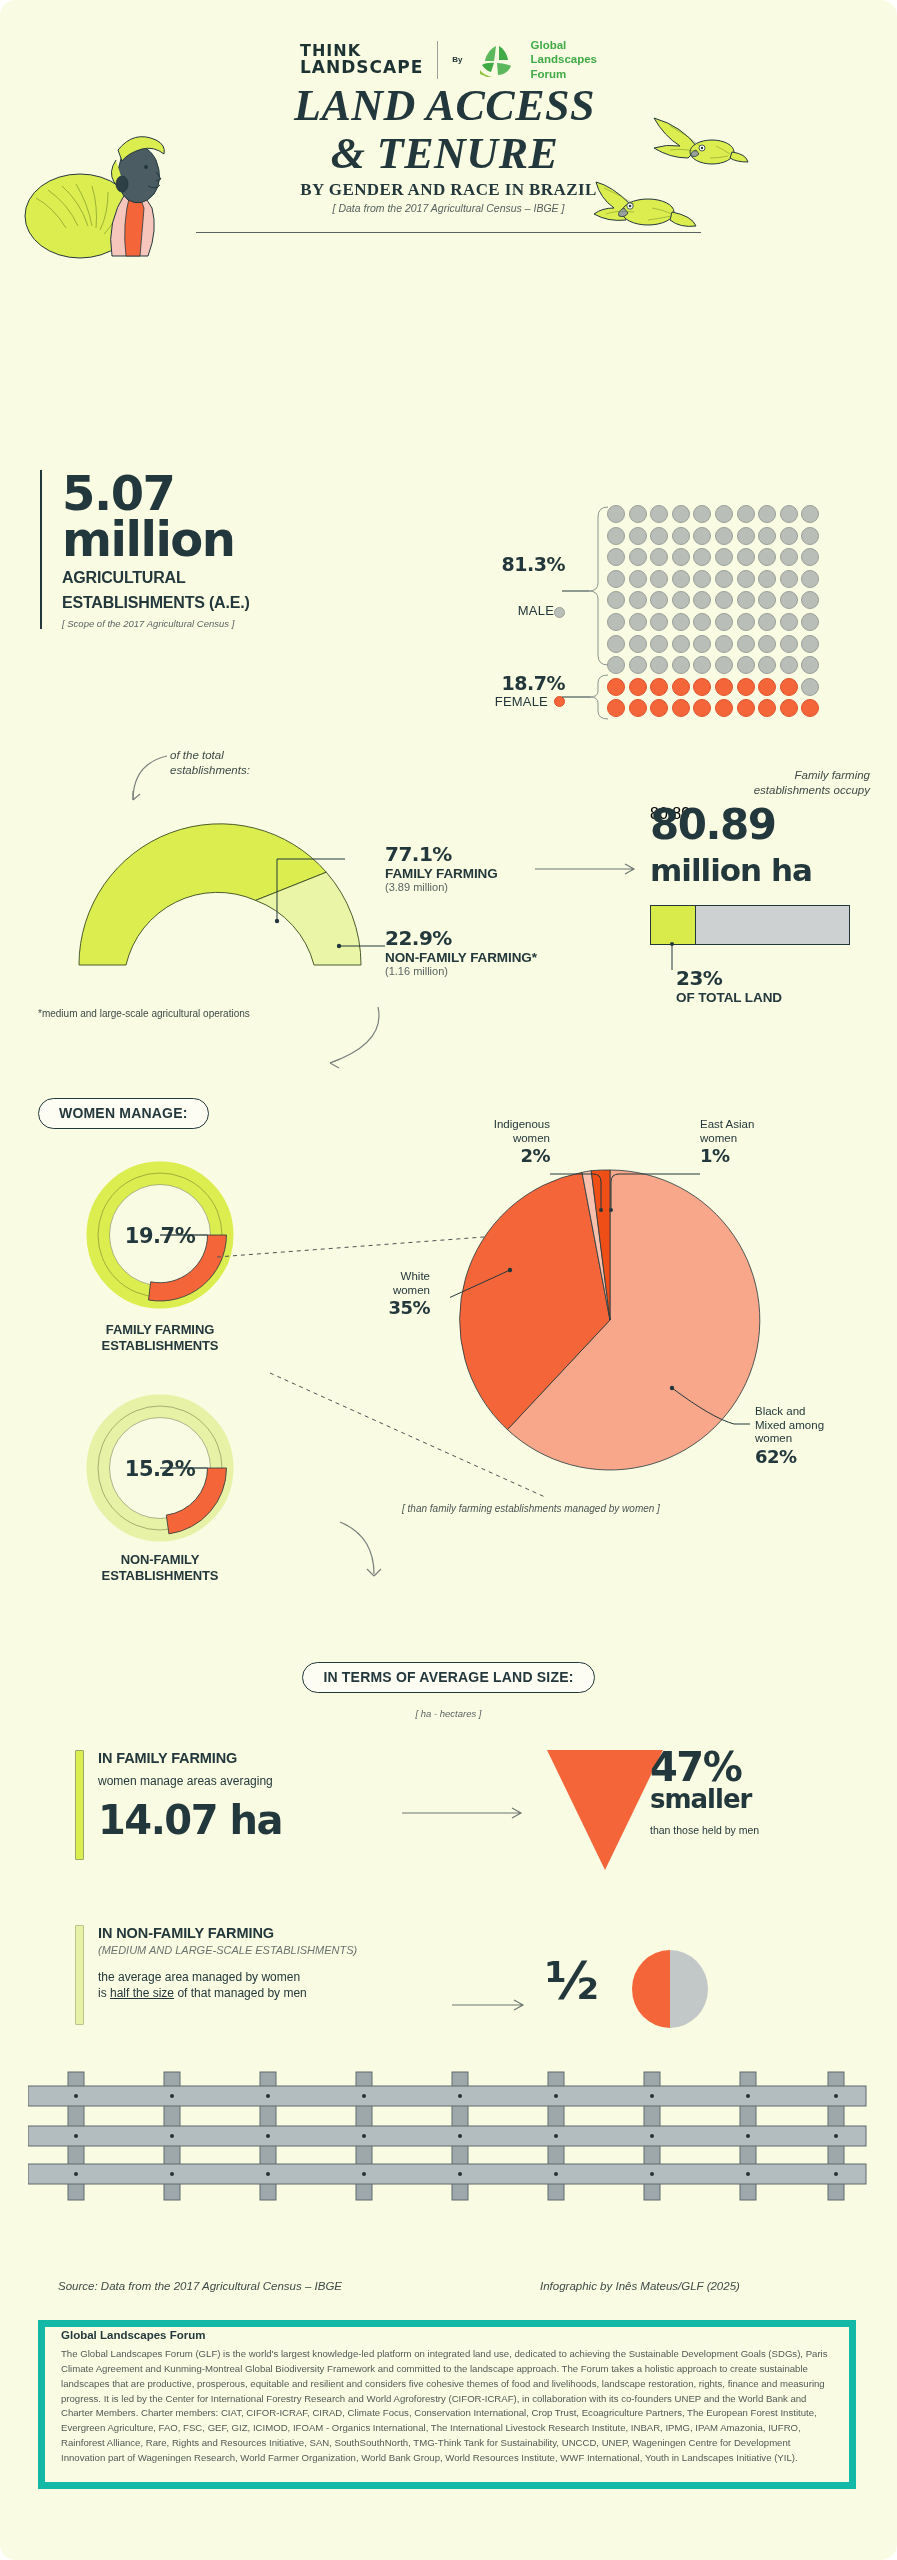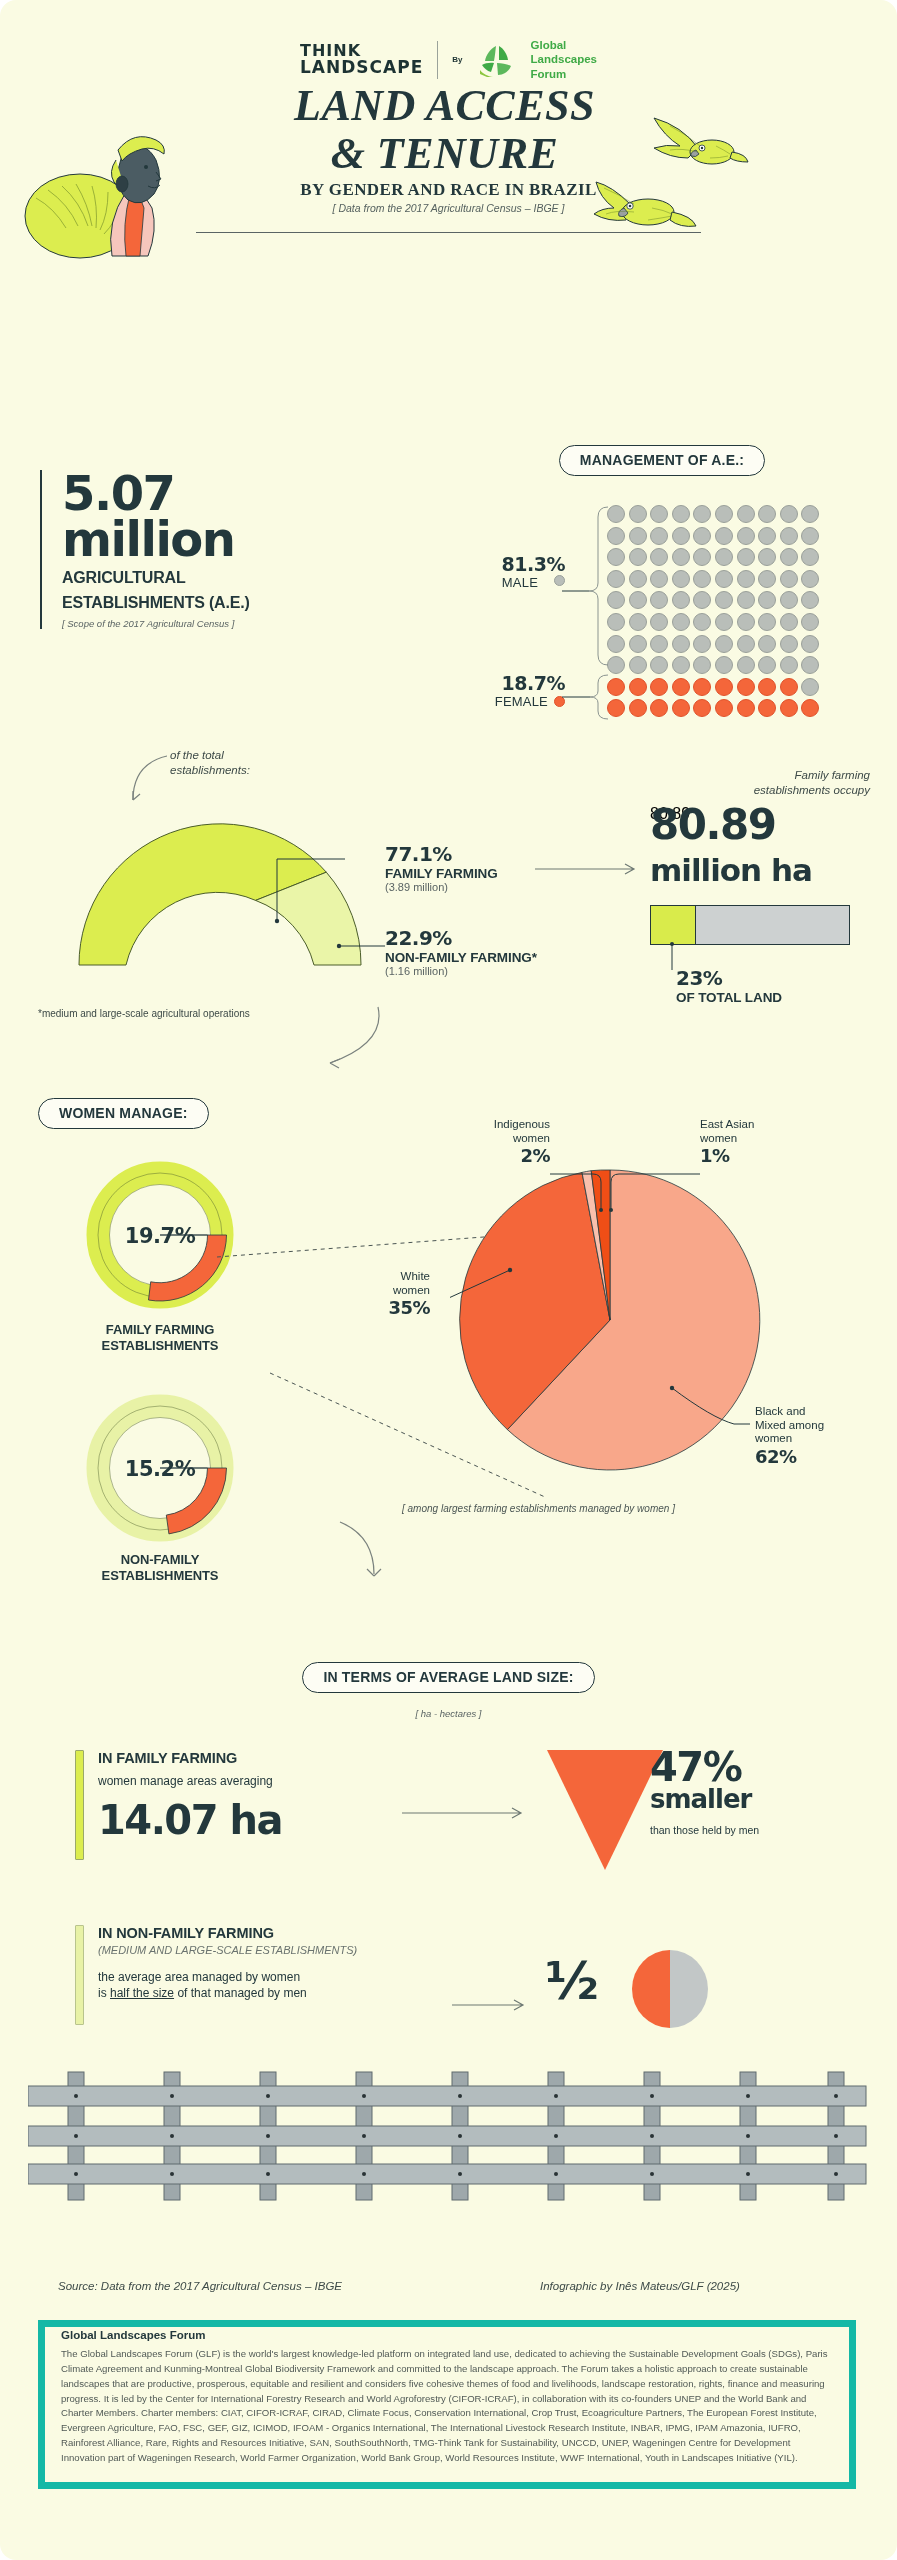"MANAGEMENT OF A.E.:" div.abs { html: <div> <span>MANAGEMENT OF A.E.:</span> </div> -> none }
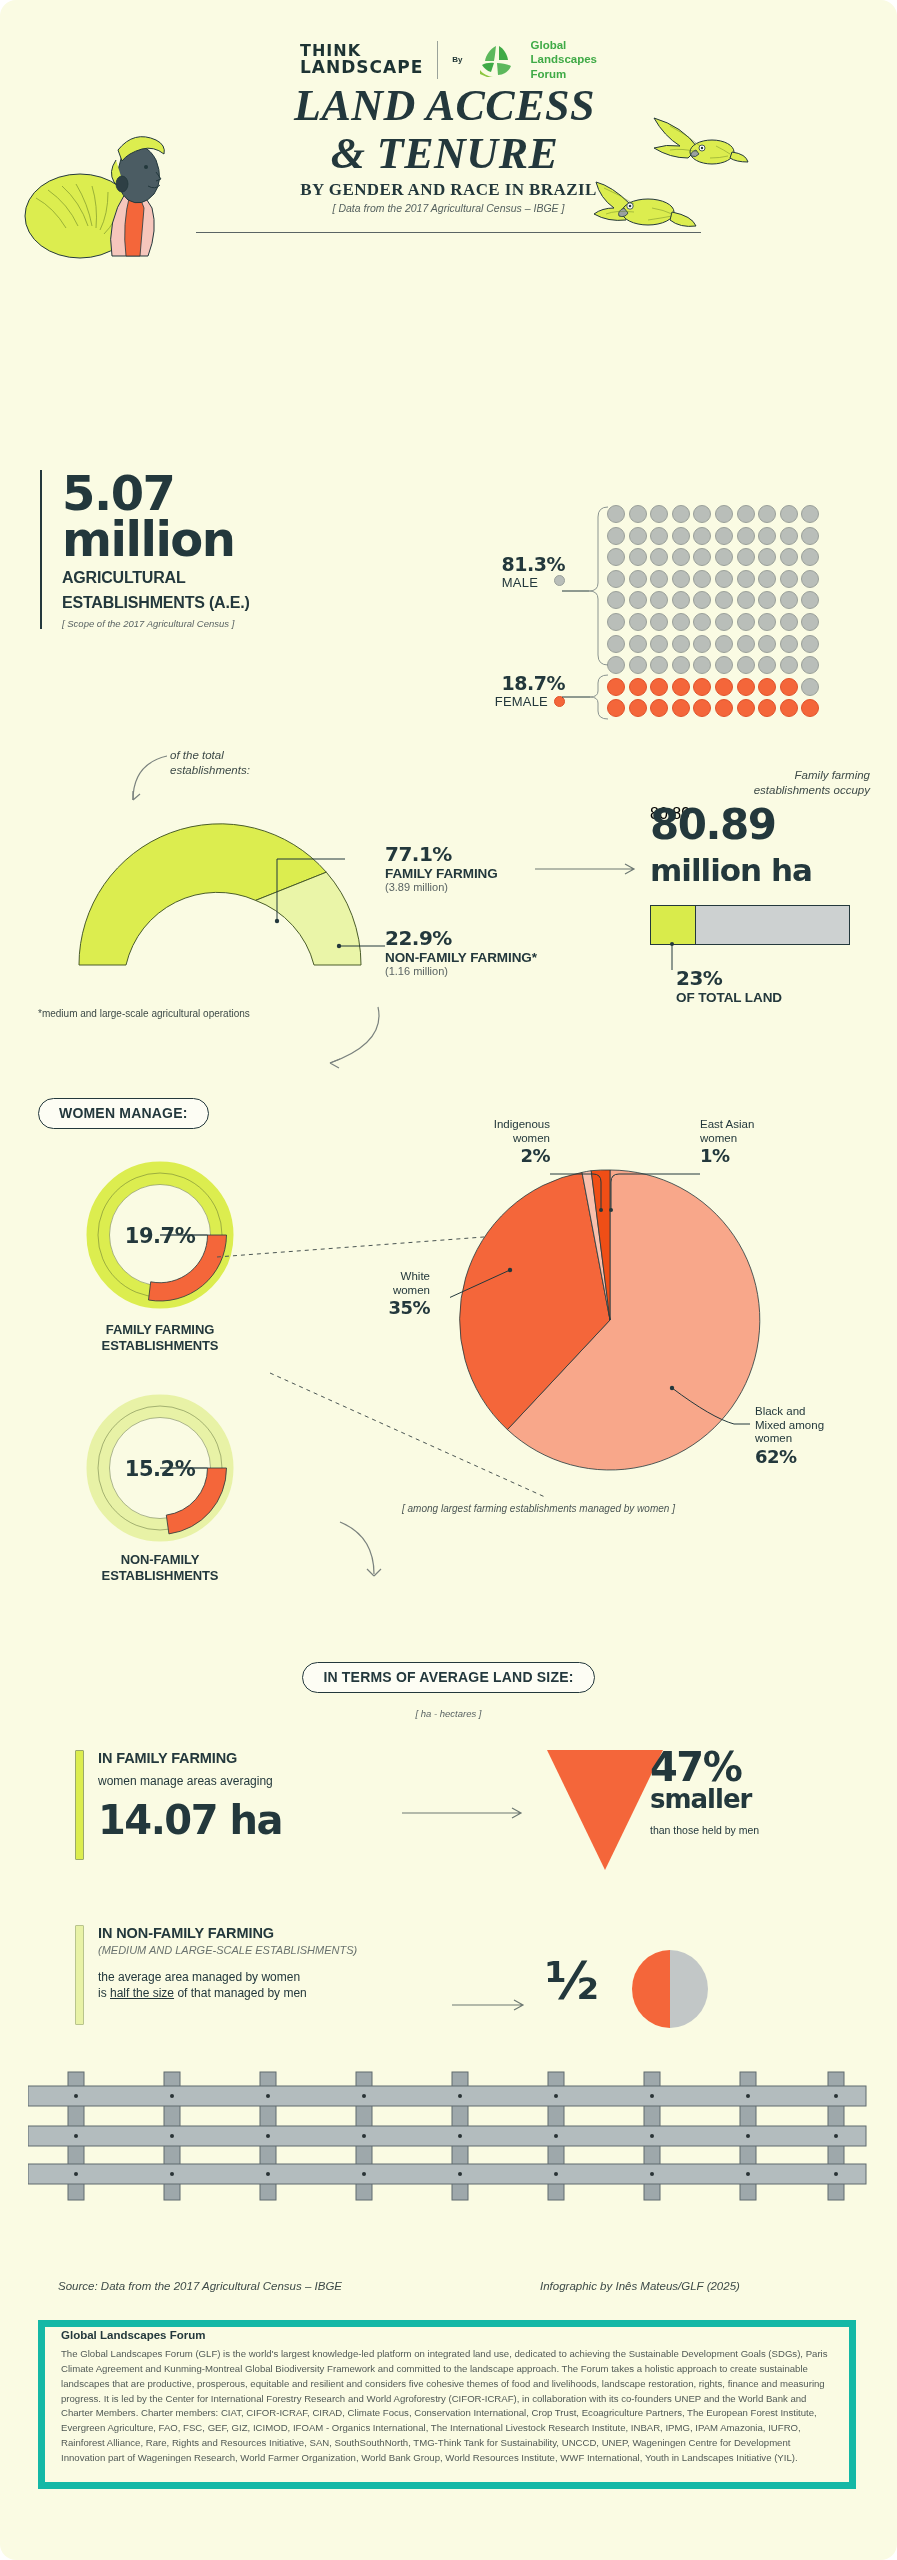"MALE" div { align-items: flex-start -> flex-end; gap: 16px -> 0; margin-top: none -> 28px }
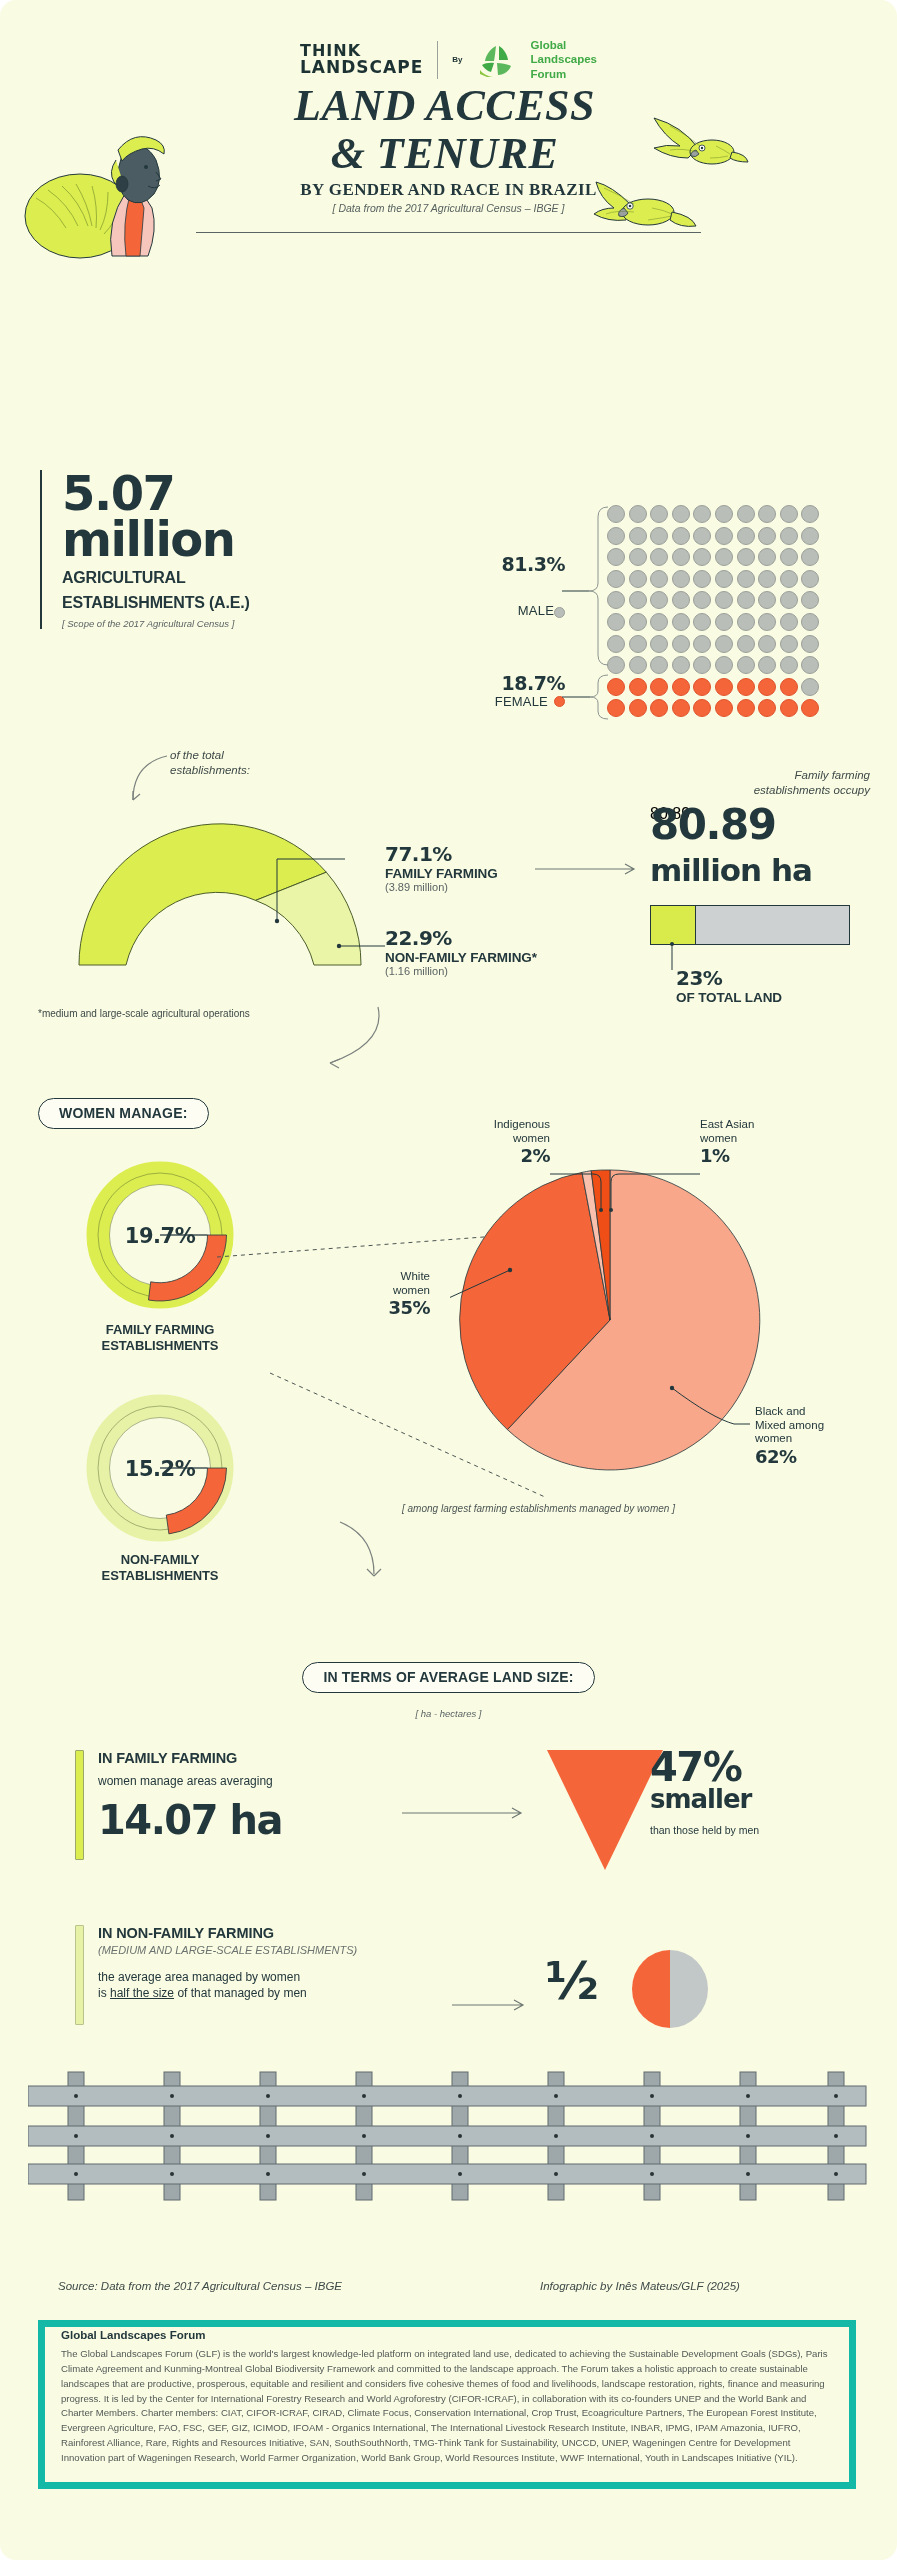"[ among largest farming establishments" div.abs { text: among largest -> than family }
